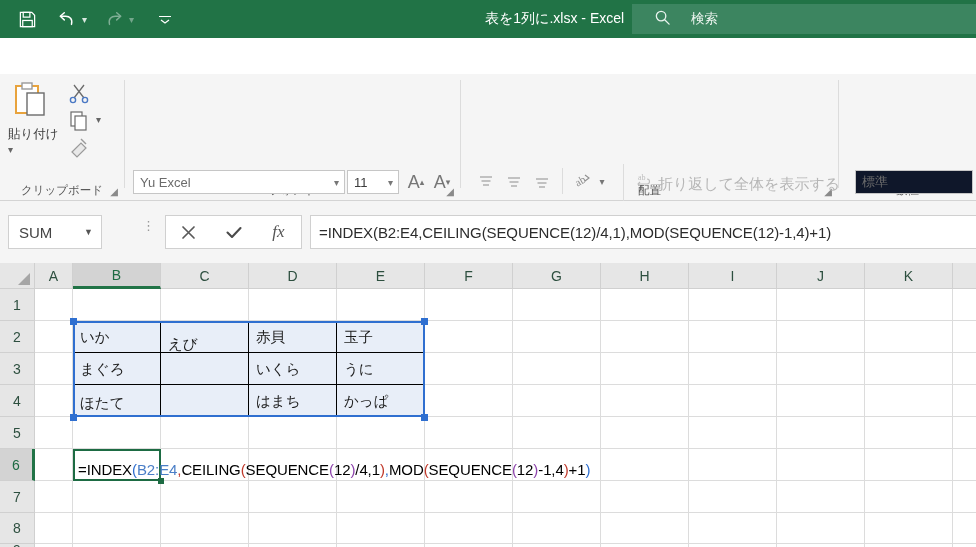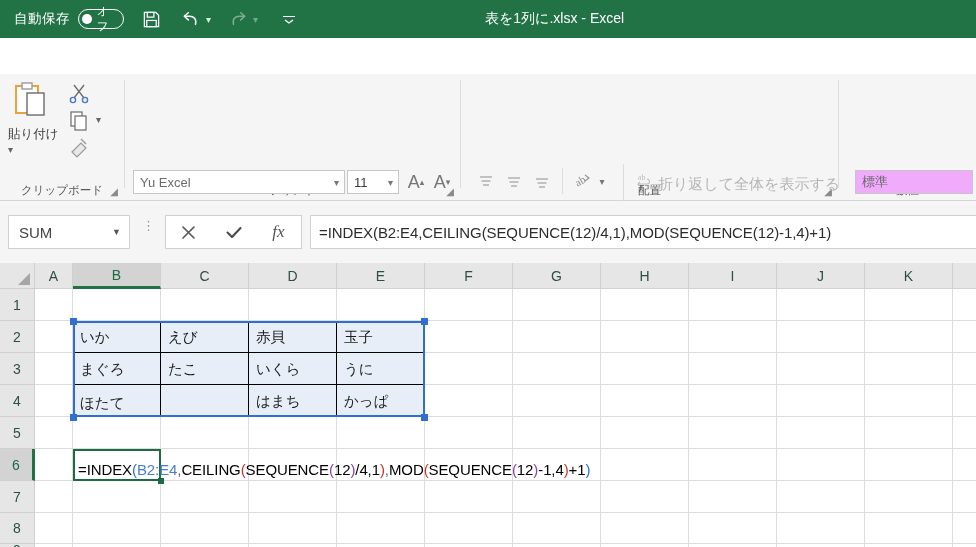"自動保存" div.autosave-wrap { html: <div> <span>自動保存</span> <span> <span></span> <span>オフ</span> </span> </div> -> none }
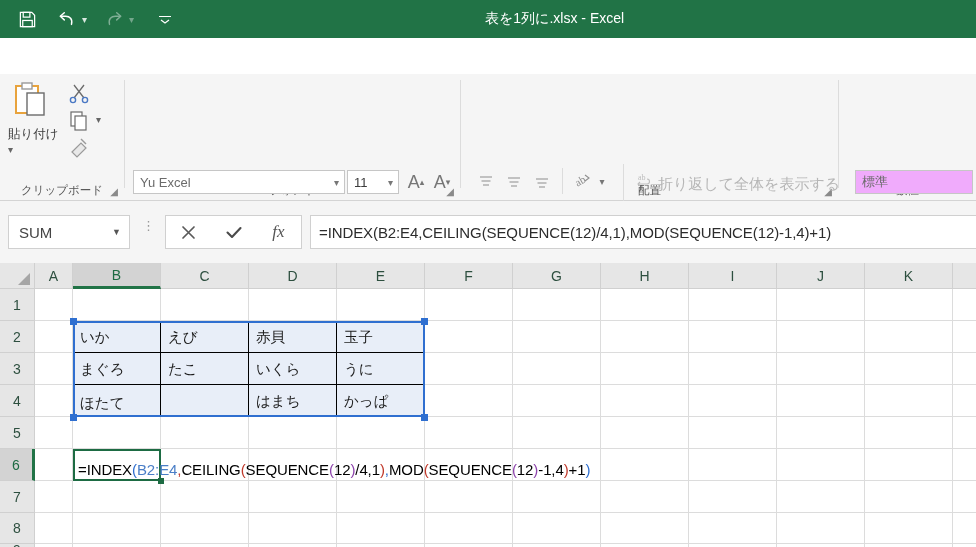"検索" div.searchbox { html: none -> <div> <span> <svg> <circle></circle> <path></path> </svg> </span> <span>検索</span> </div> }
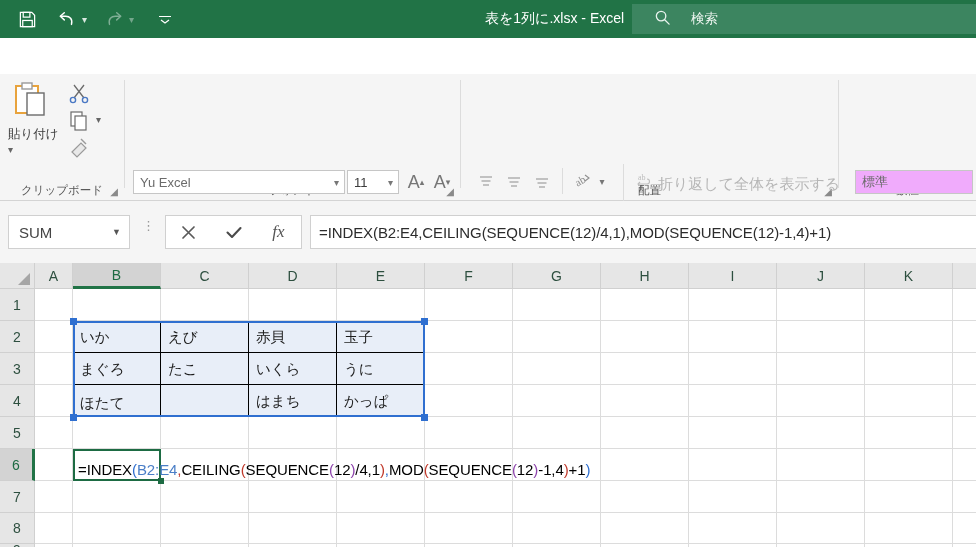"標準" .numbox { background: #f0abfc -> #0f172a }
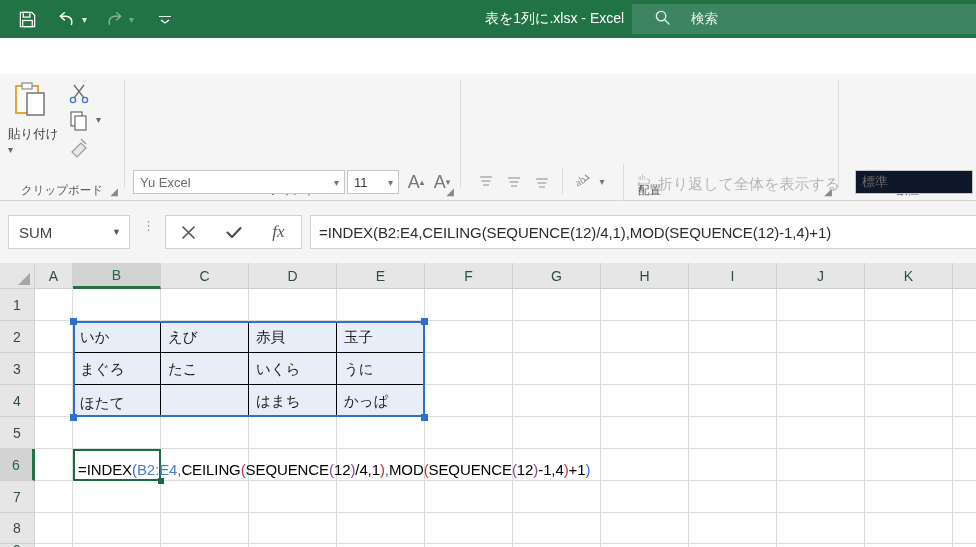"SUM" .namebox { width: 122px -> 94px }
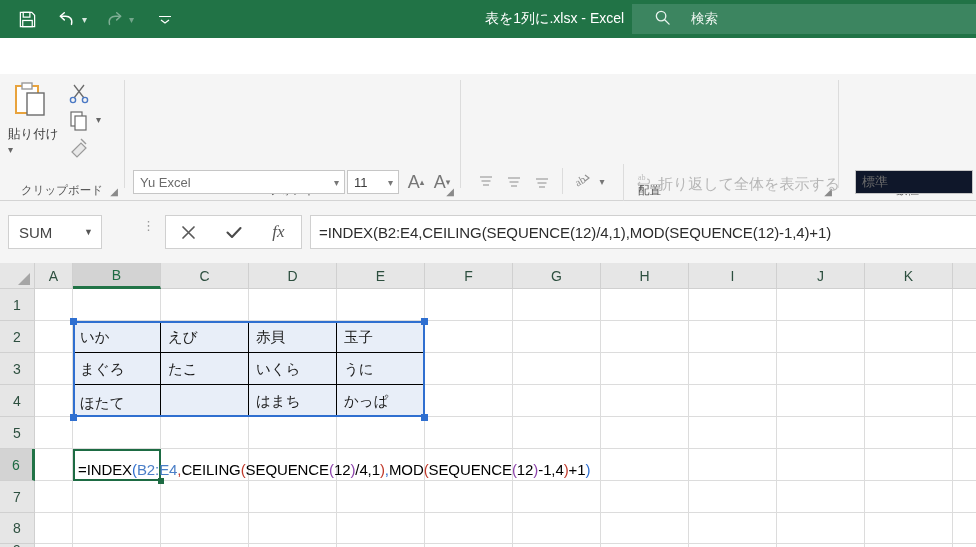"えび" div.cell { top: 59px -> 66px }
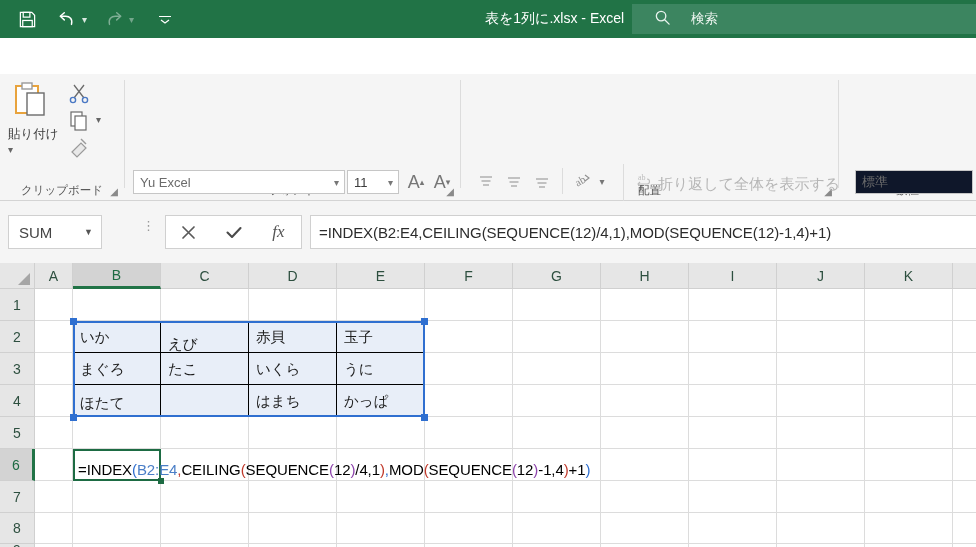"たこ" div.cell { html: <div>たこ</div> -> none }
